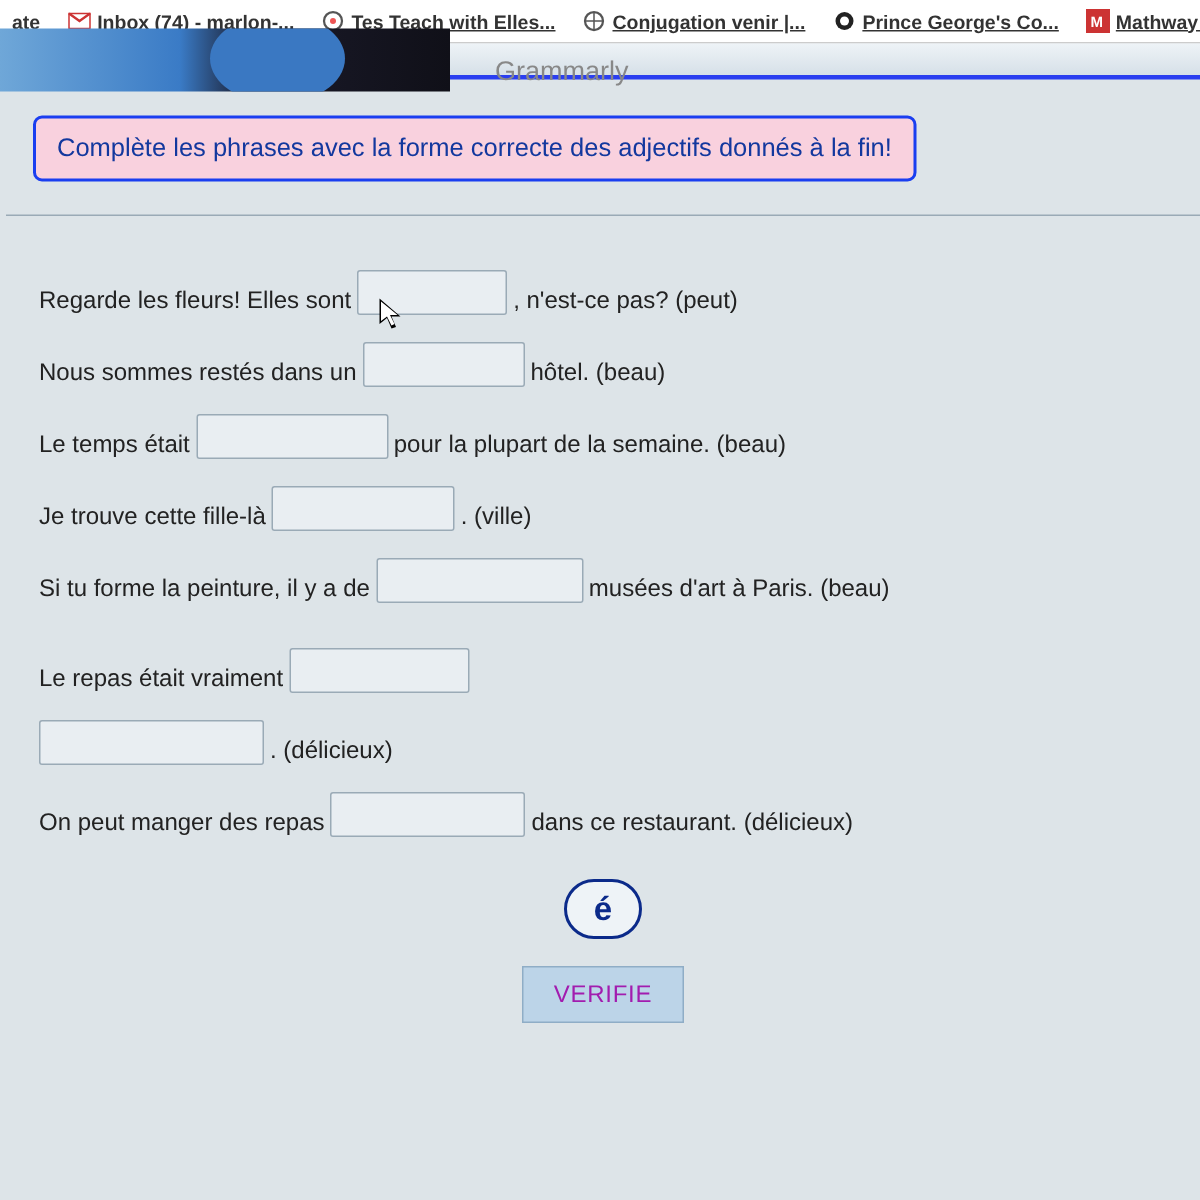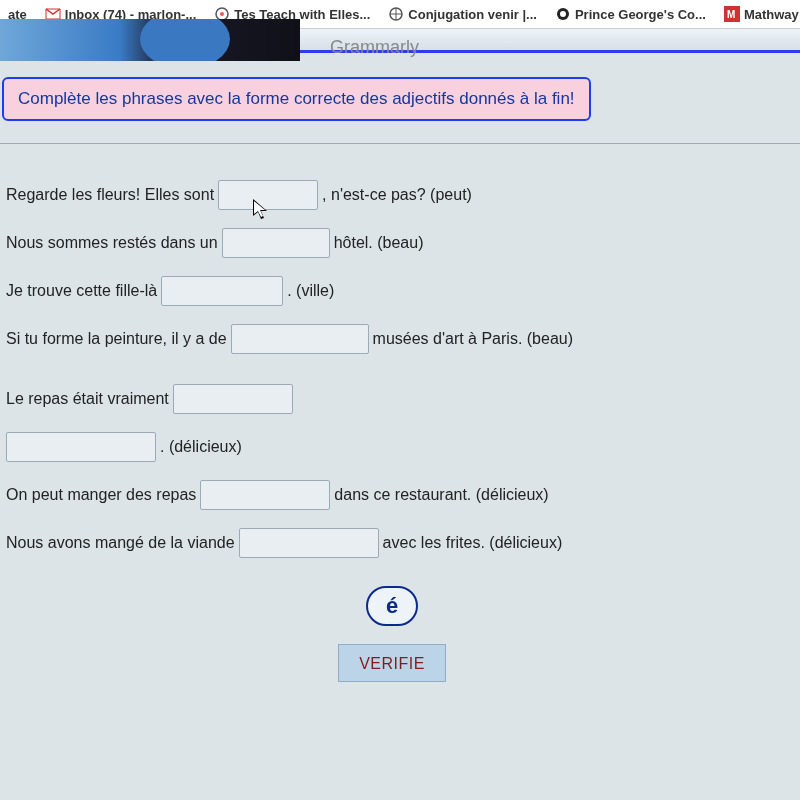"ate" .bm-item { text-decoration: none -> underline }
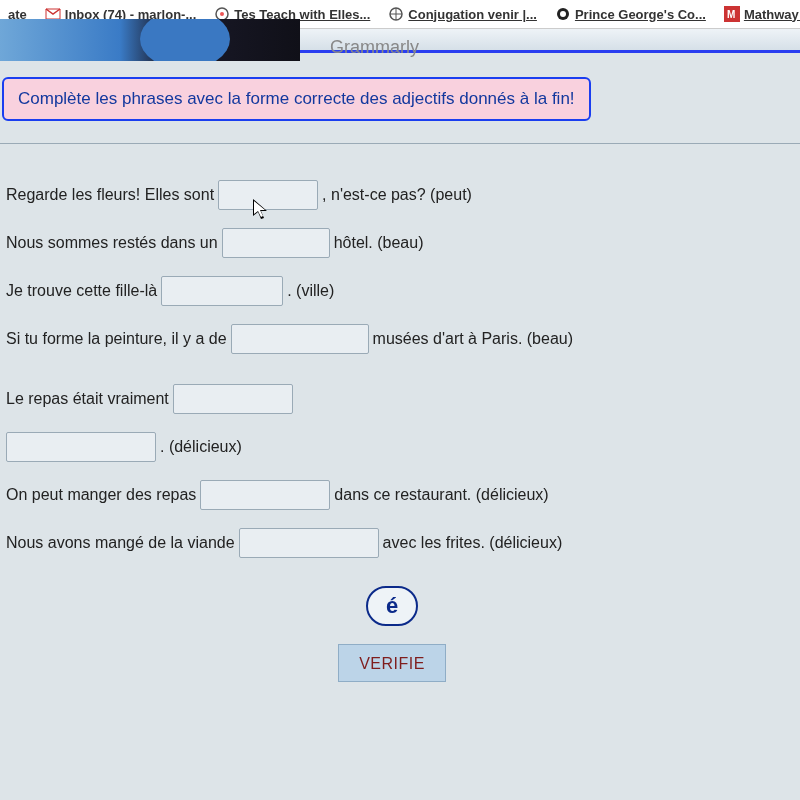"Complète les phrases avec la" .content-wrap { padding: 24px 18px 0 2px -> 24px 18px 0 22px }
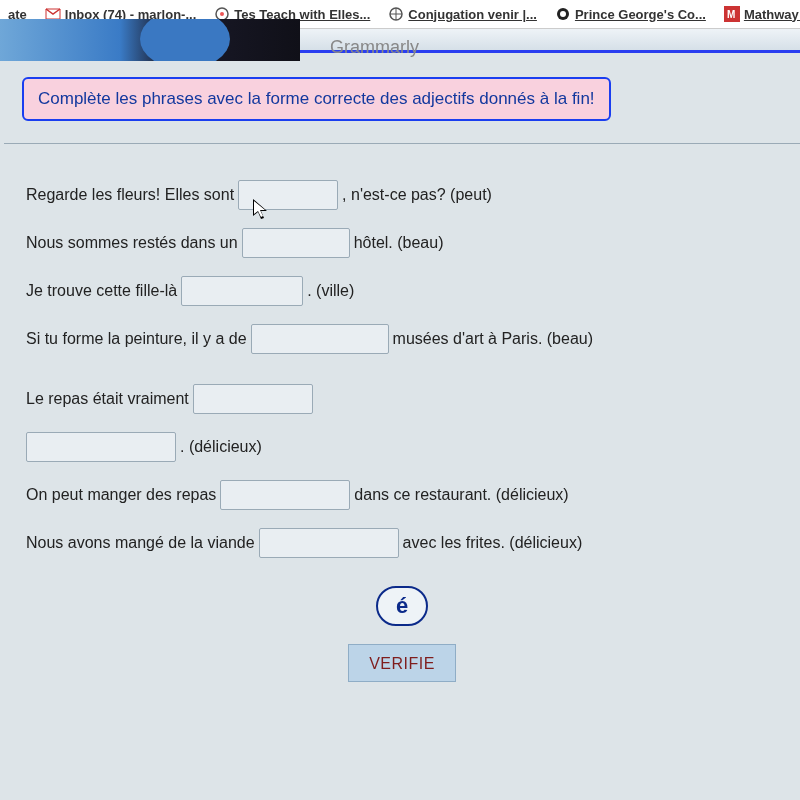"Regarde les fleurs! Elles sont" .line { align-items: center -> flex-end }
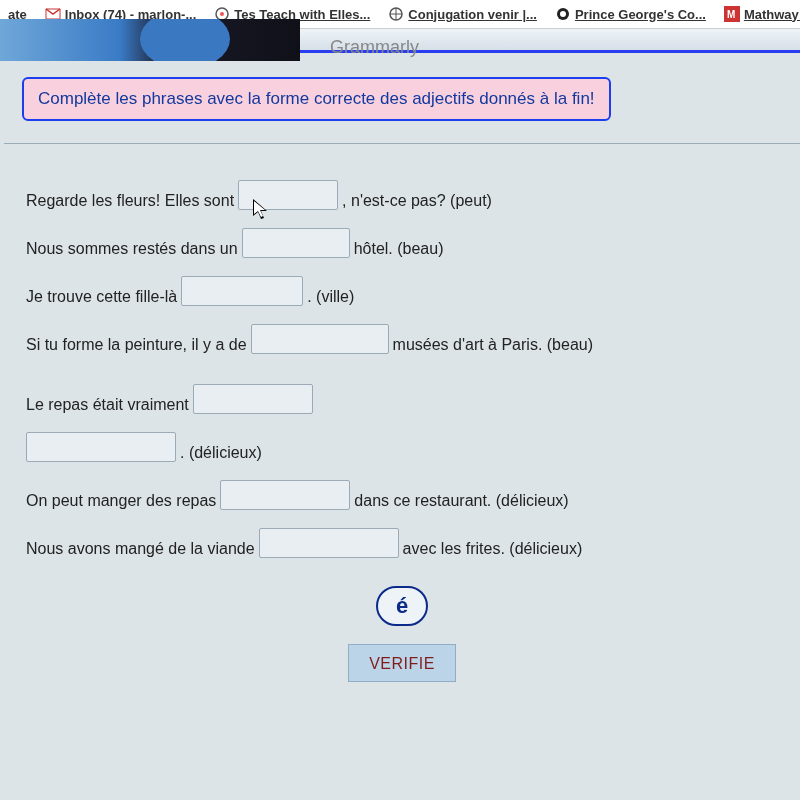"Le temps était" div.line { html: none -> <div> <span>Le temps était</span> <input> <span>pour la plupart de la semaine. (beau)</span> </div> }
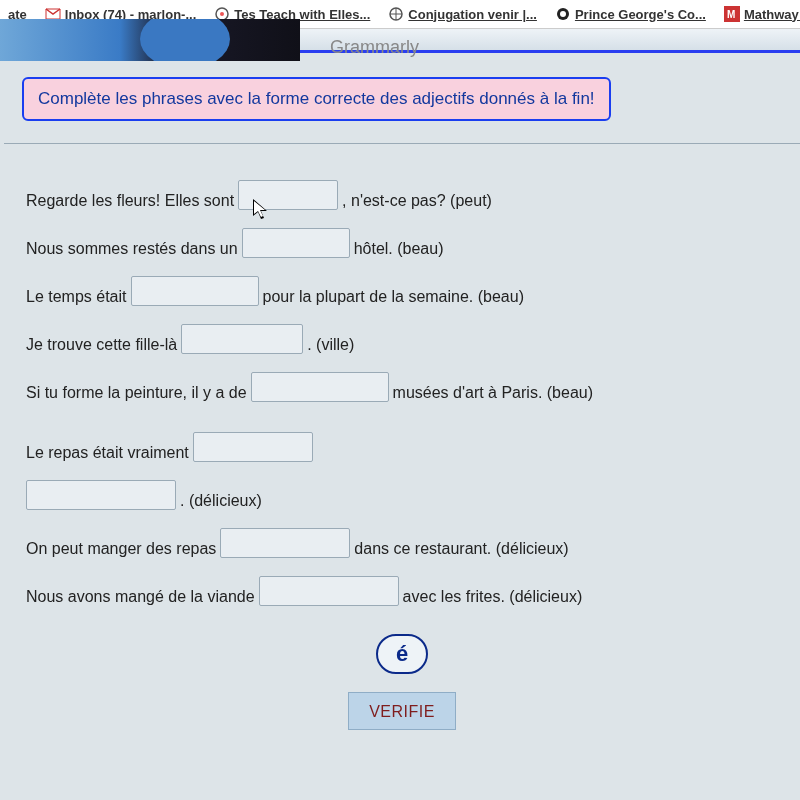"Nous avons mangé de la" div.line { html: <div> <span>Nous avons mangé de la viande</span> <input> <span>avec les frites. (délicieux)</span> </div> -> none }
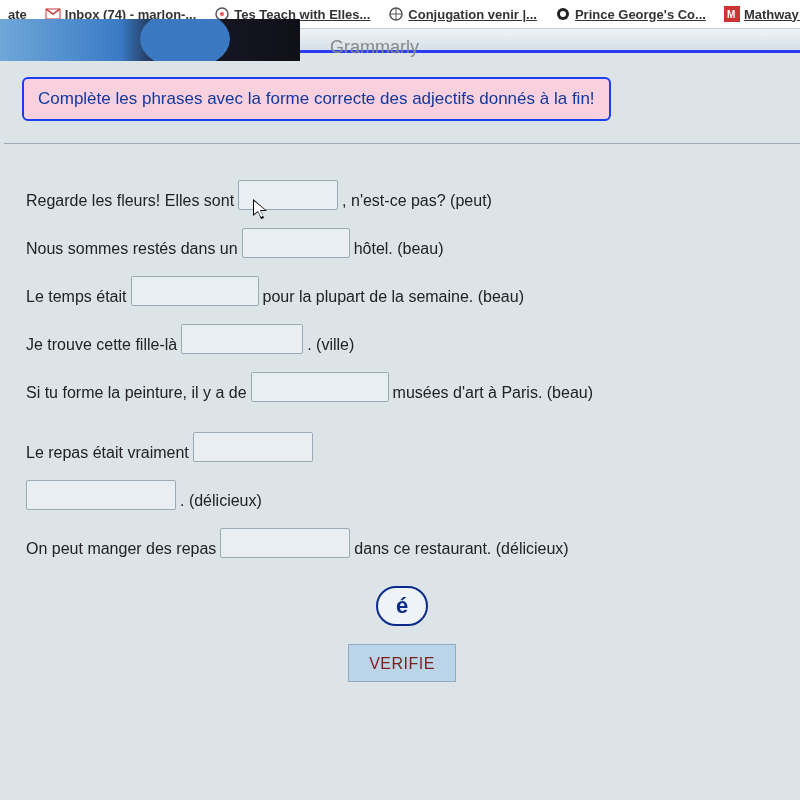"VERIFIE" .verify-btn { color: #7f1d1d -> #a21caf }
